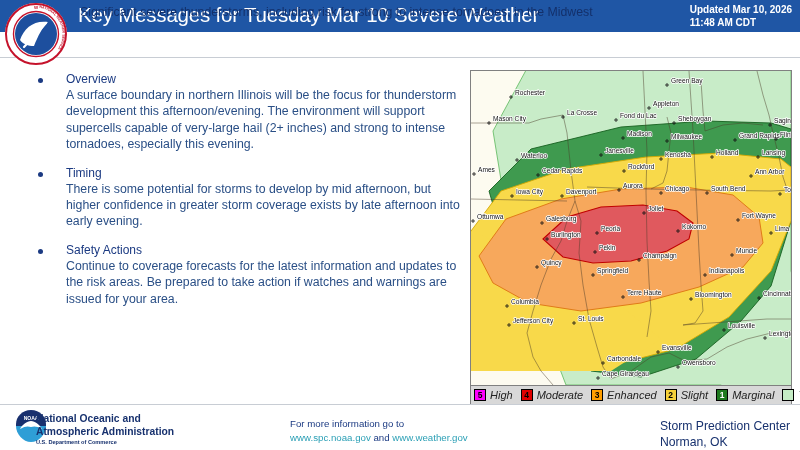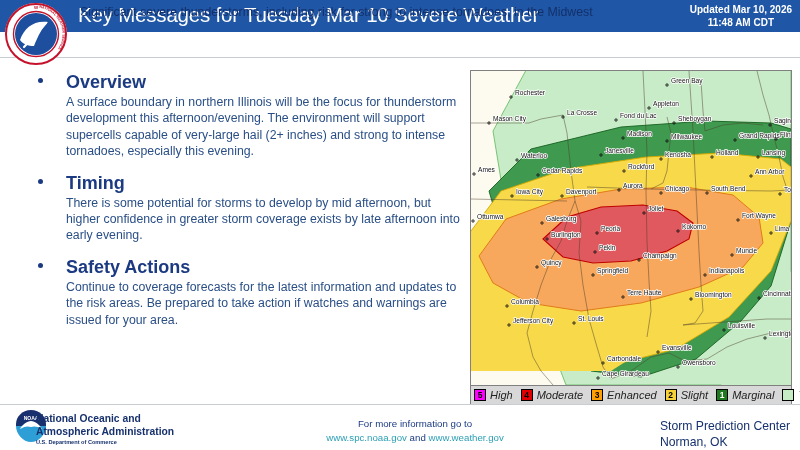"Updated Mar 10, 2026" .header-updated { text-align: center -> left }
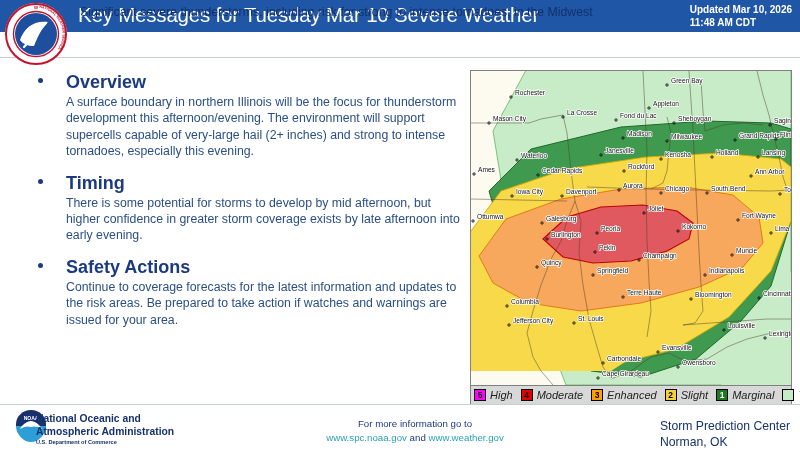"Overview" .bullet-head { font-size: 18px -> 12px; font-weight: bold -> normal }
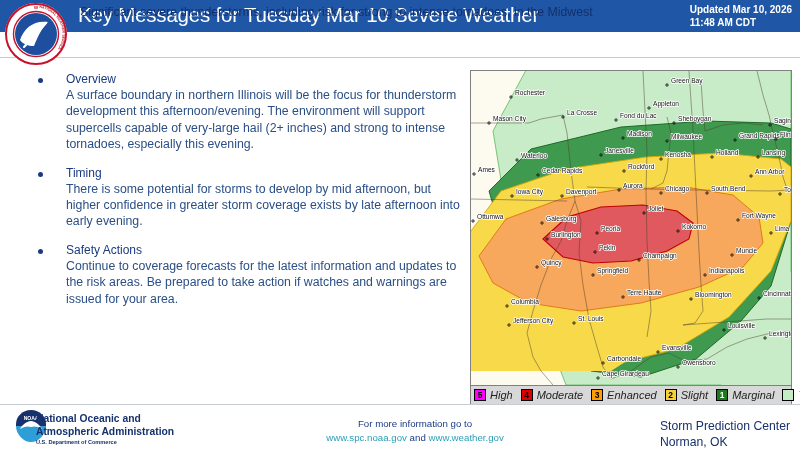"For more information go to" .footer-mid { text-align: center -> none }
